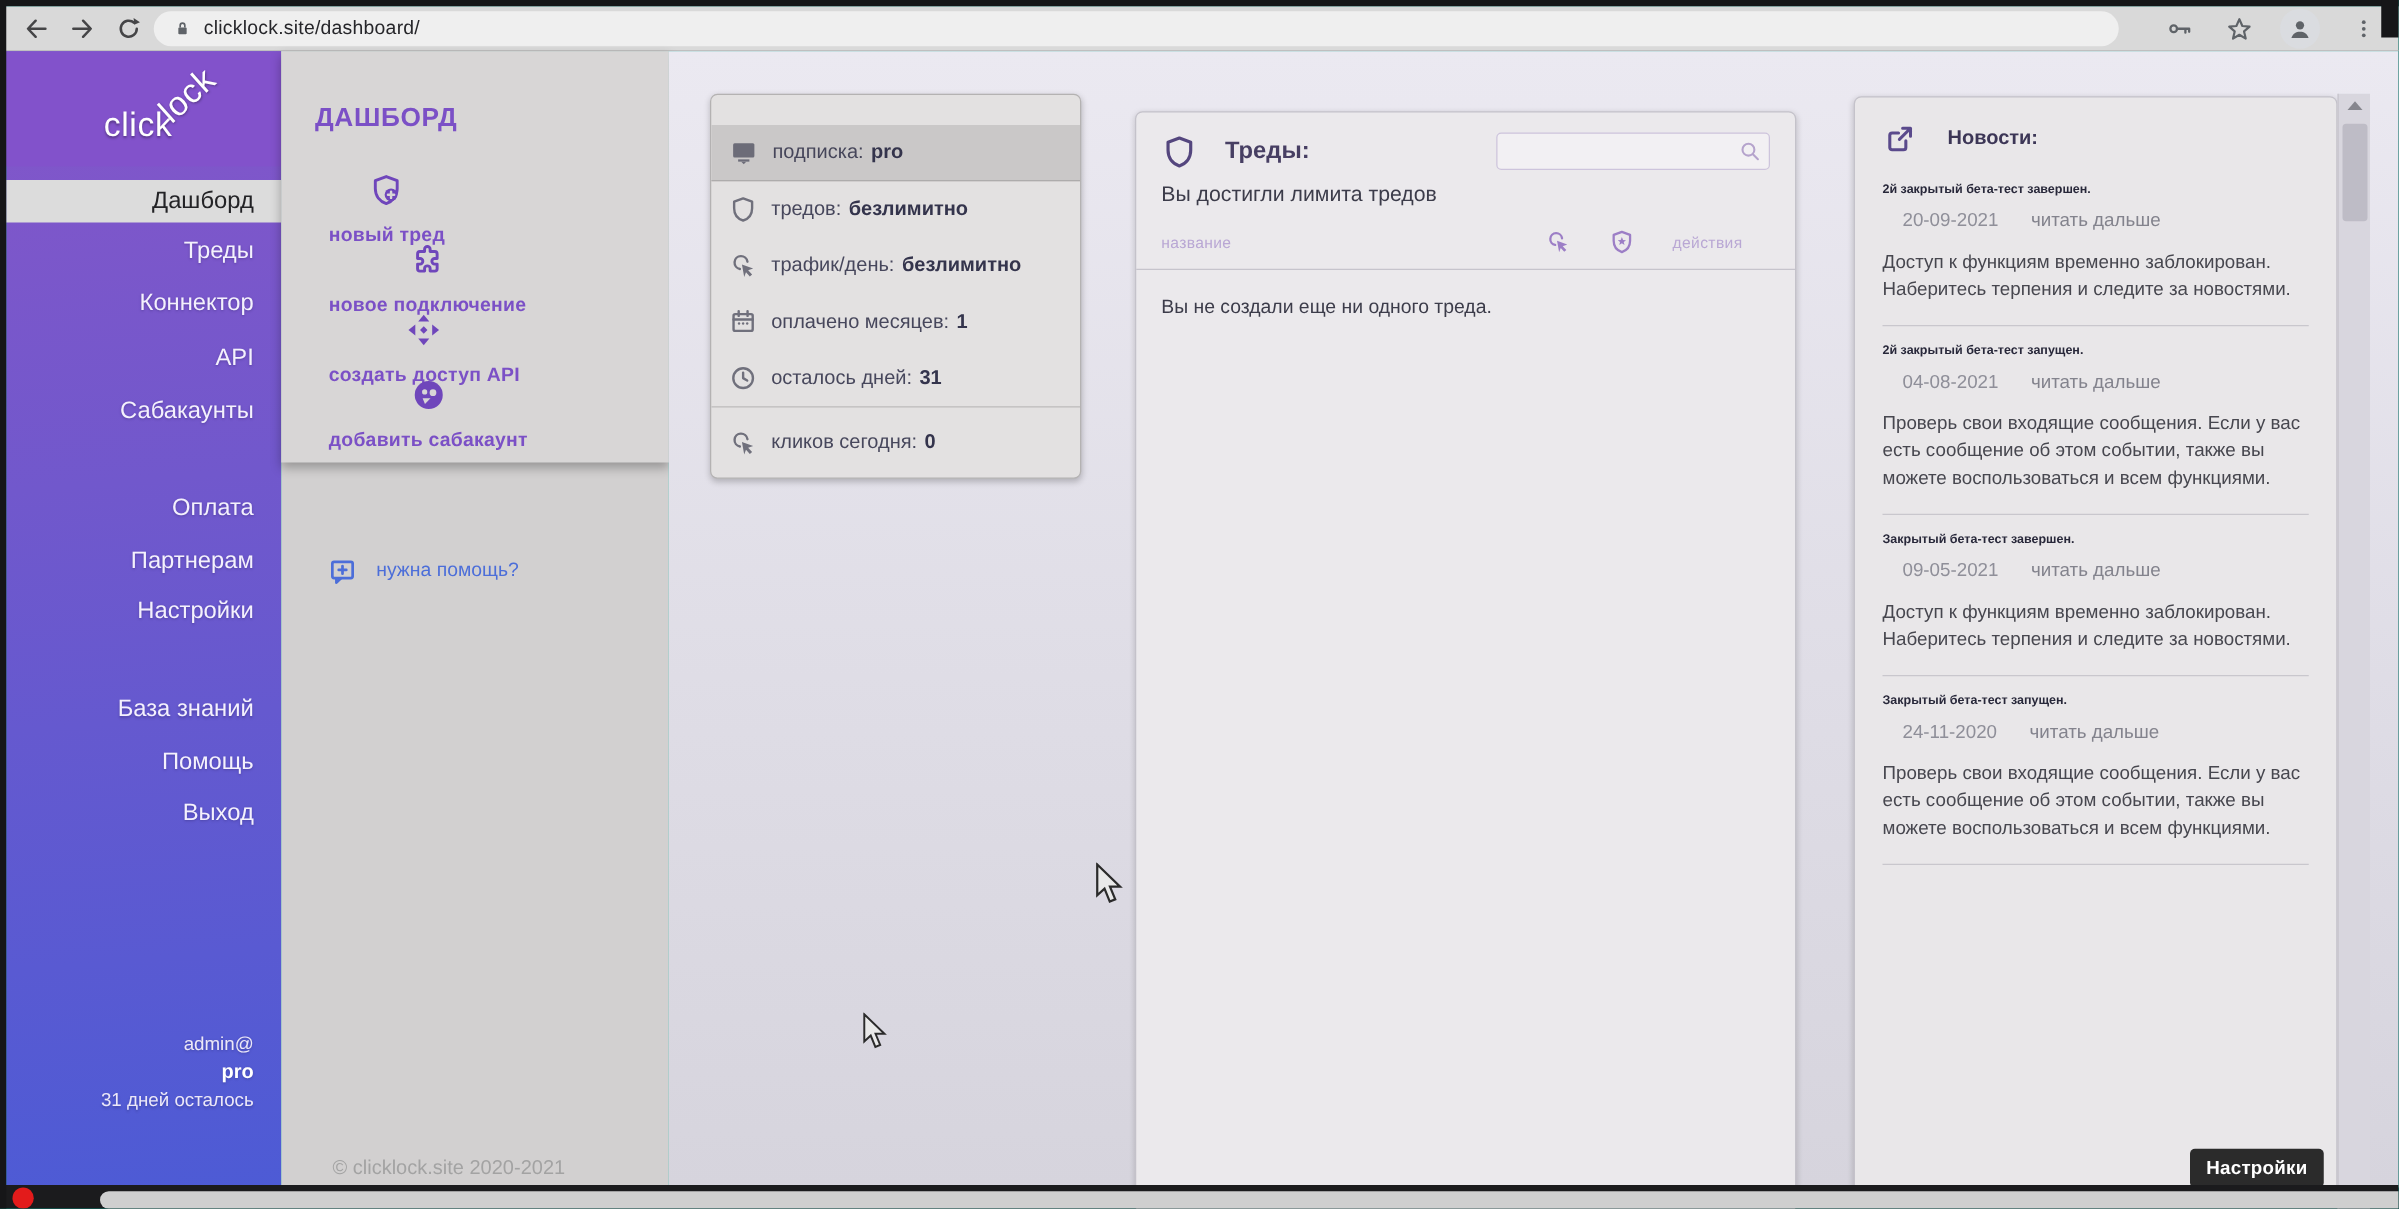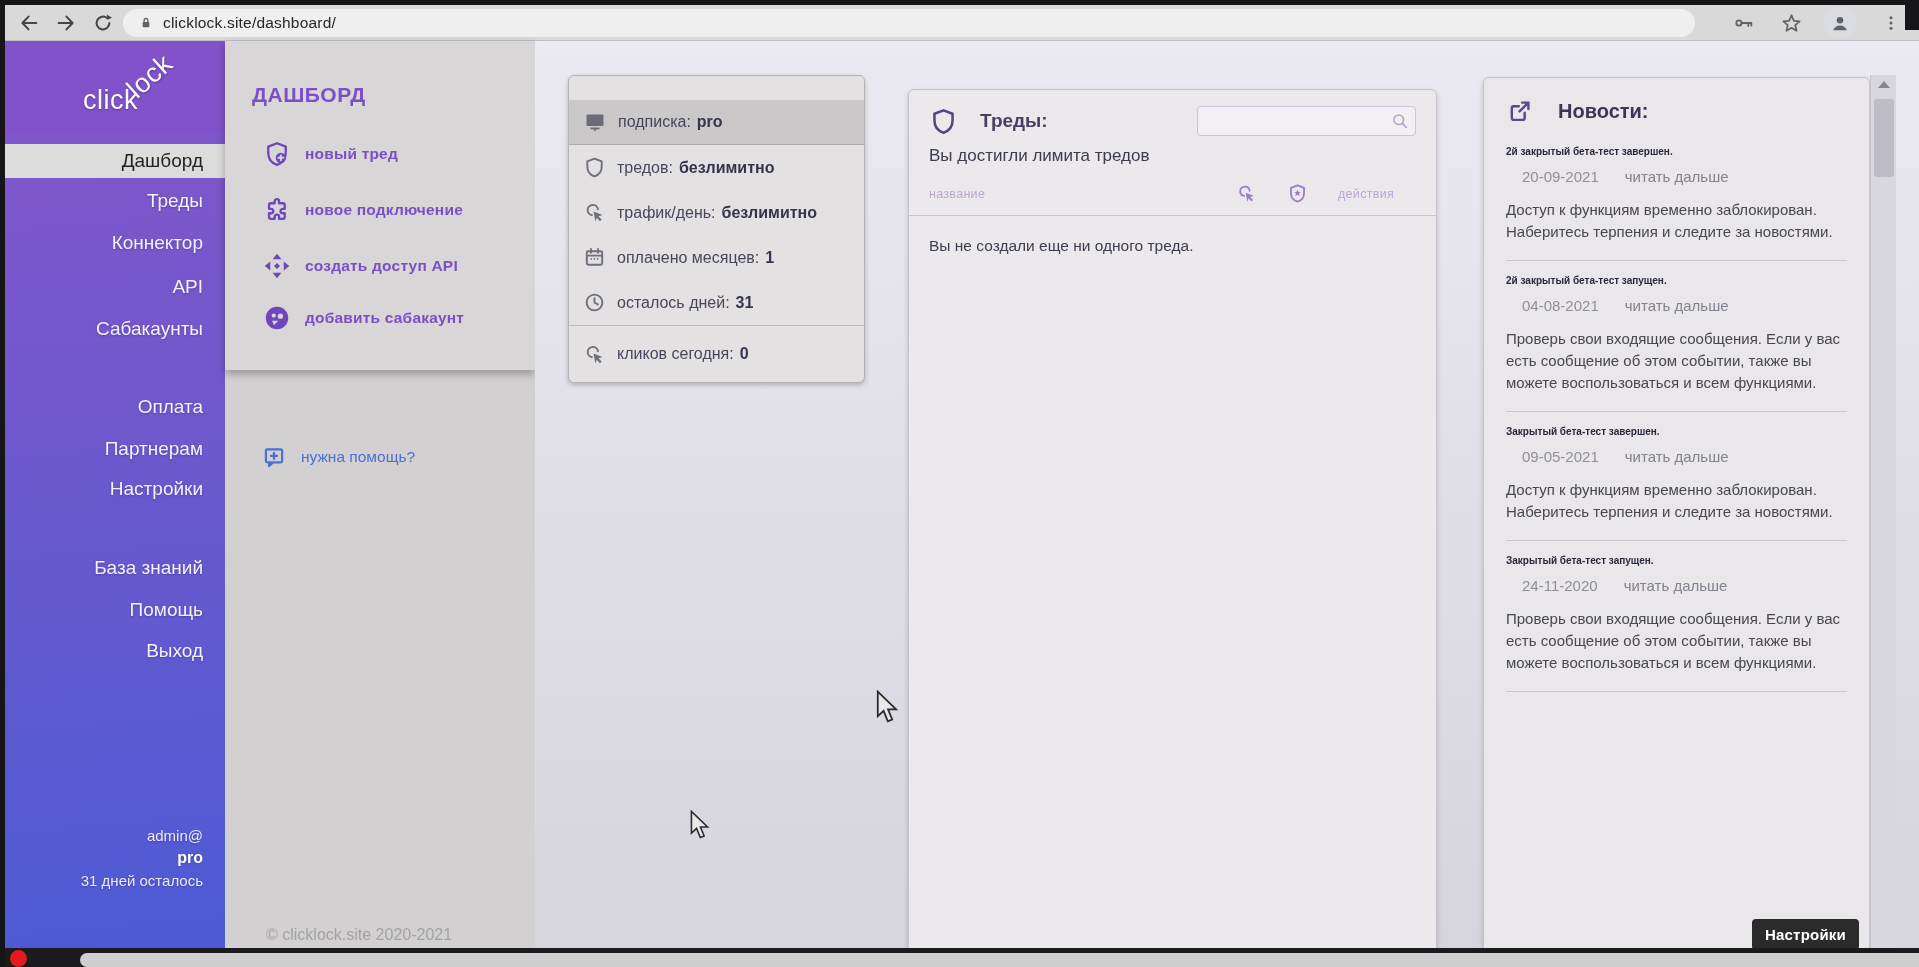"Новости:" .np-title { font-size: 20px -> 16px }
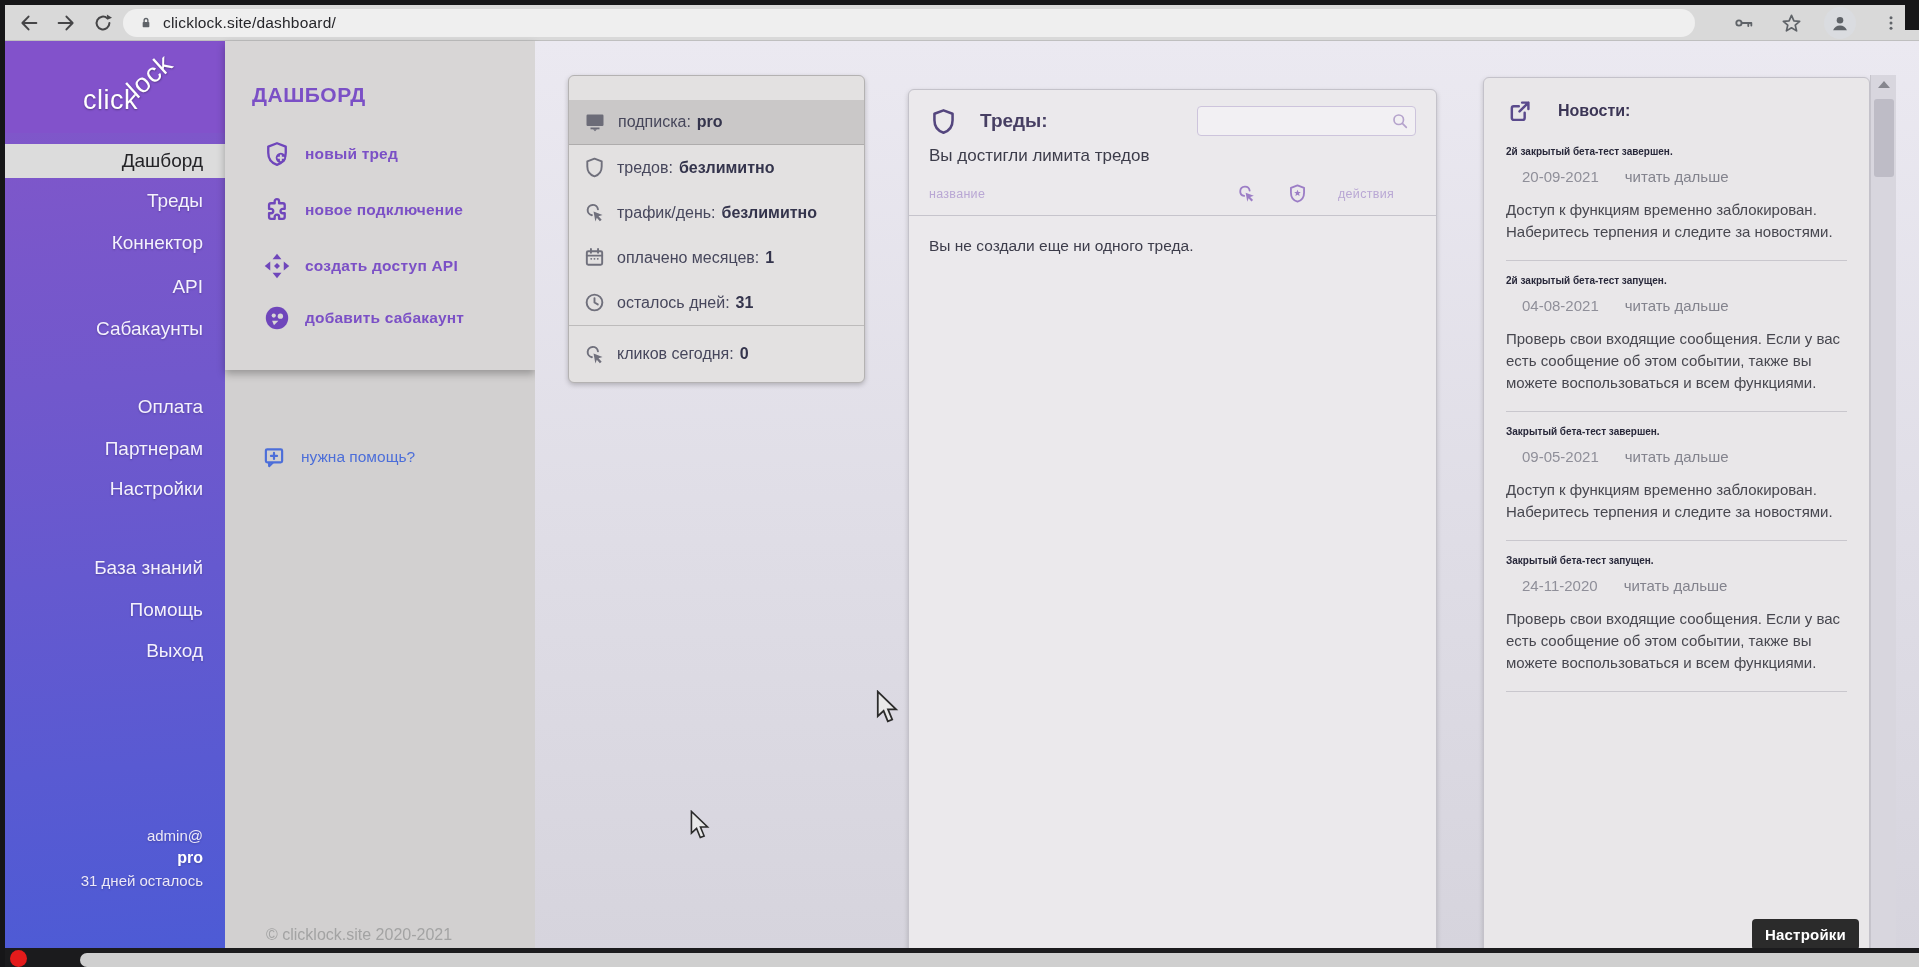"новый тред" .action { flex-direction: none -> column }
